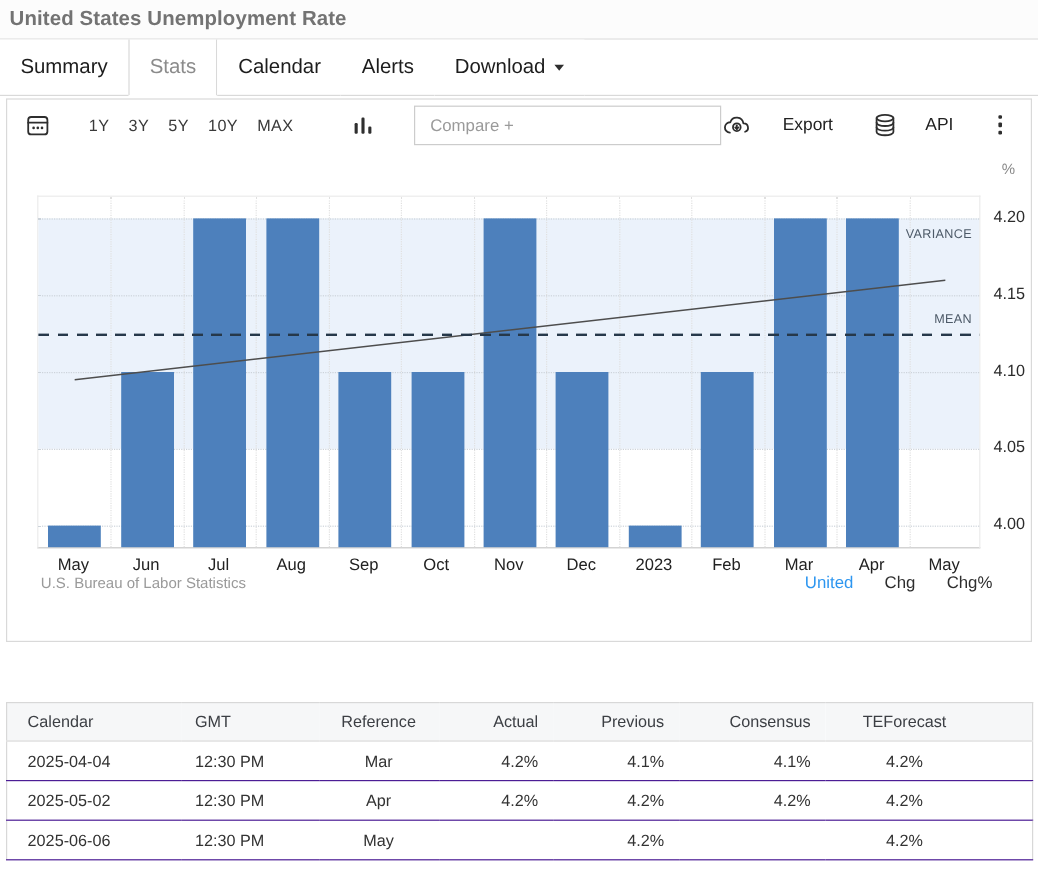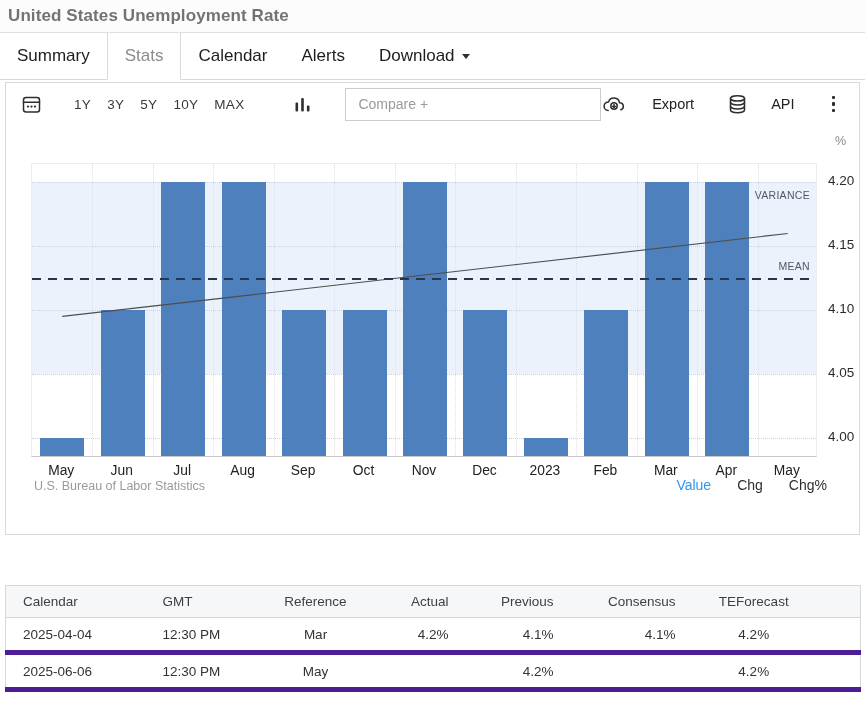"Value" span.active { text: Value -> United }
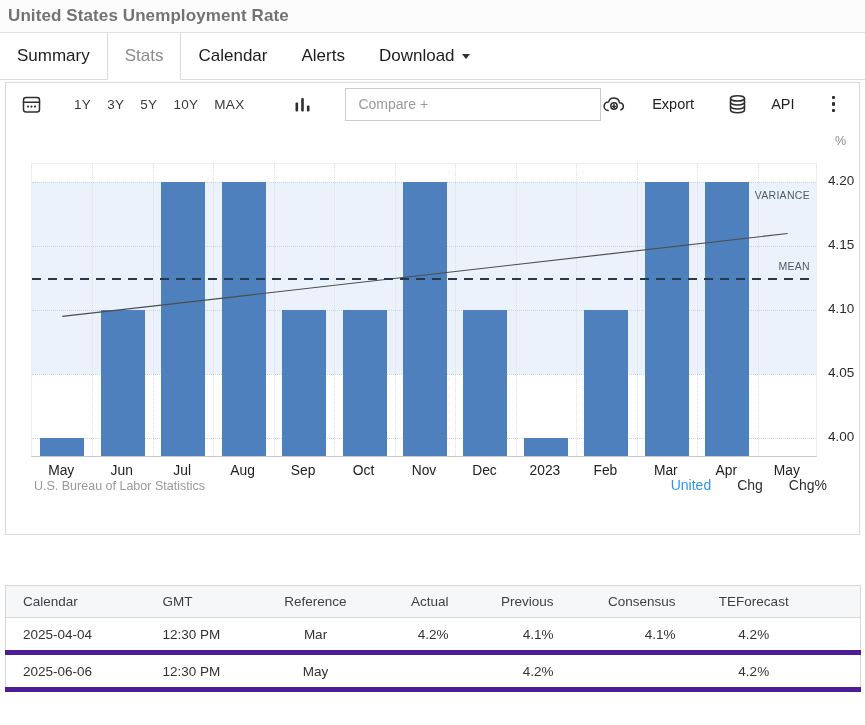"2025-04-04" .caltable tbody tr { border-bottom: 5px solid #4c1d95 -> 1px solid #4c1d95 }
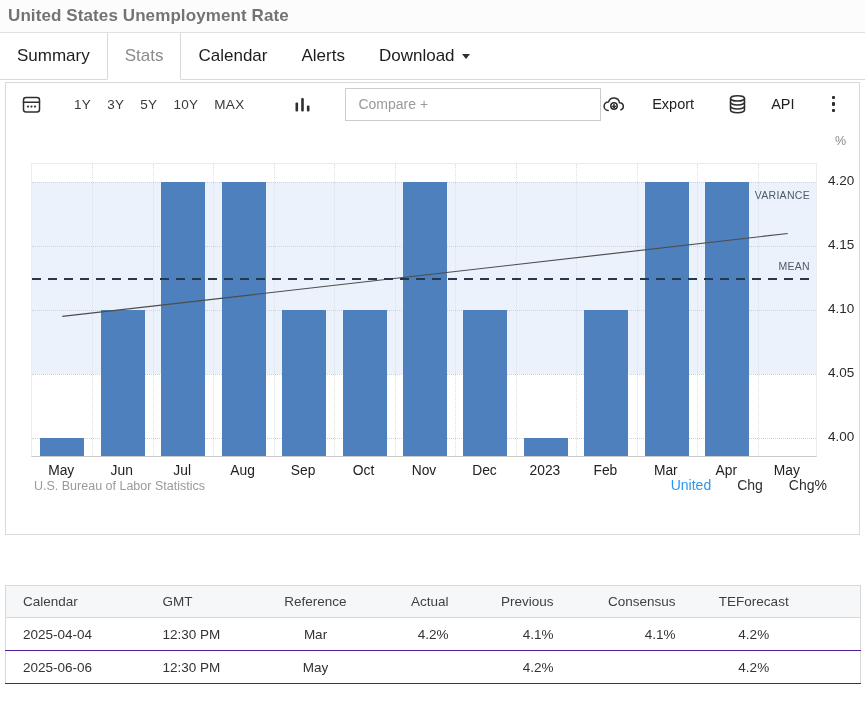"2025-05-02" tr { html: none -> <tr> <td>2025-05-02</td> <td>12:30 PM</td> <td>Apr</td> <td>4.2%</td> <td>4.2%</td> <td>4.2%</td> <td>4.2%</td> </tr> }
